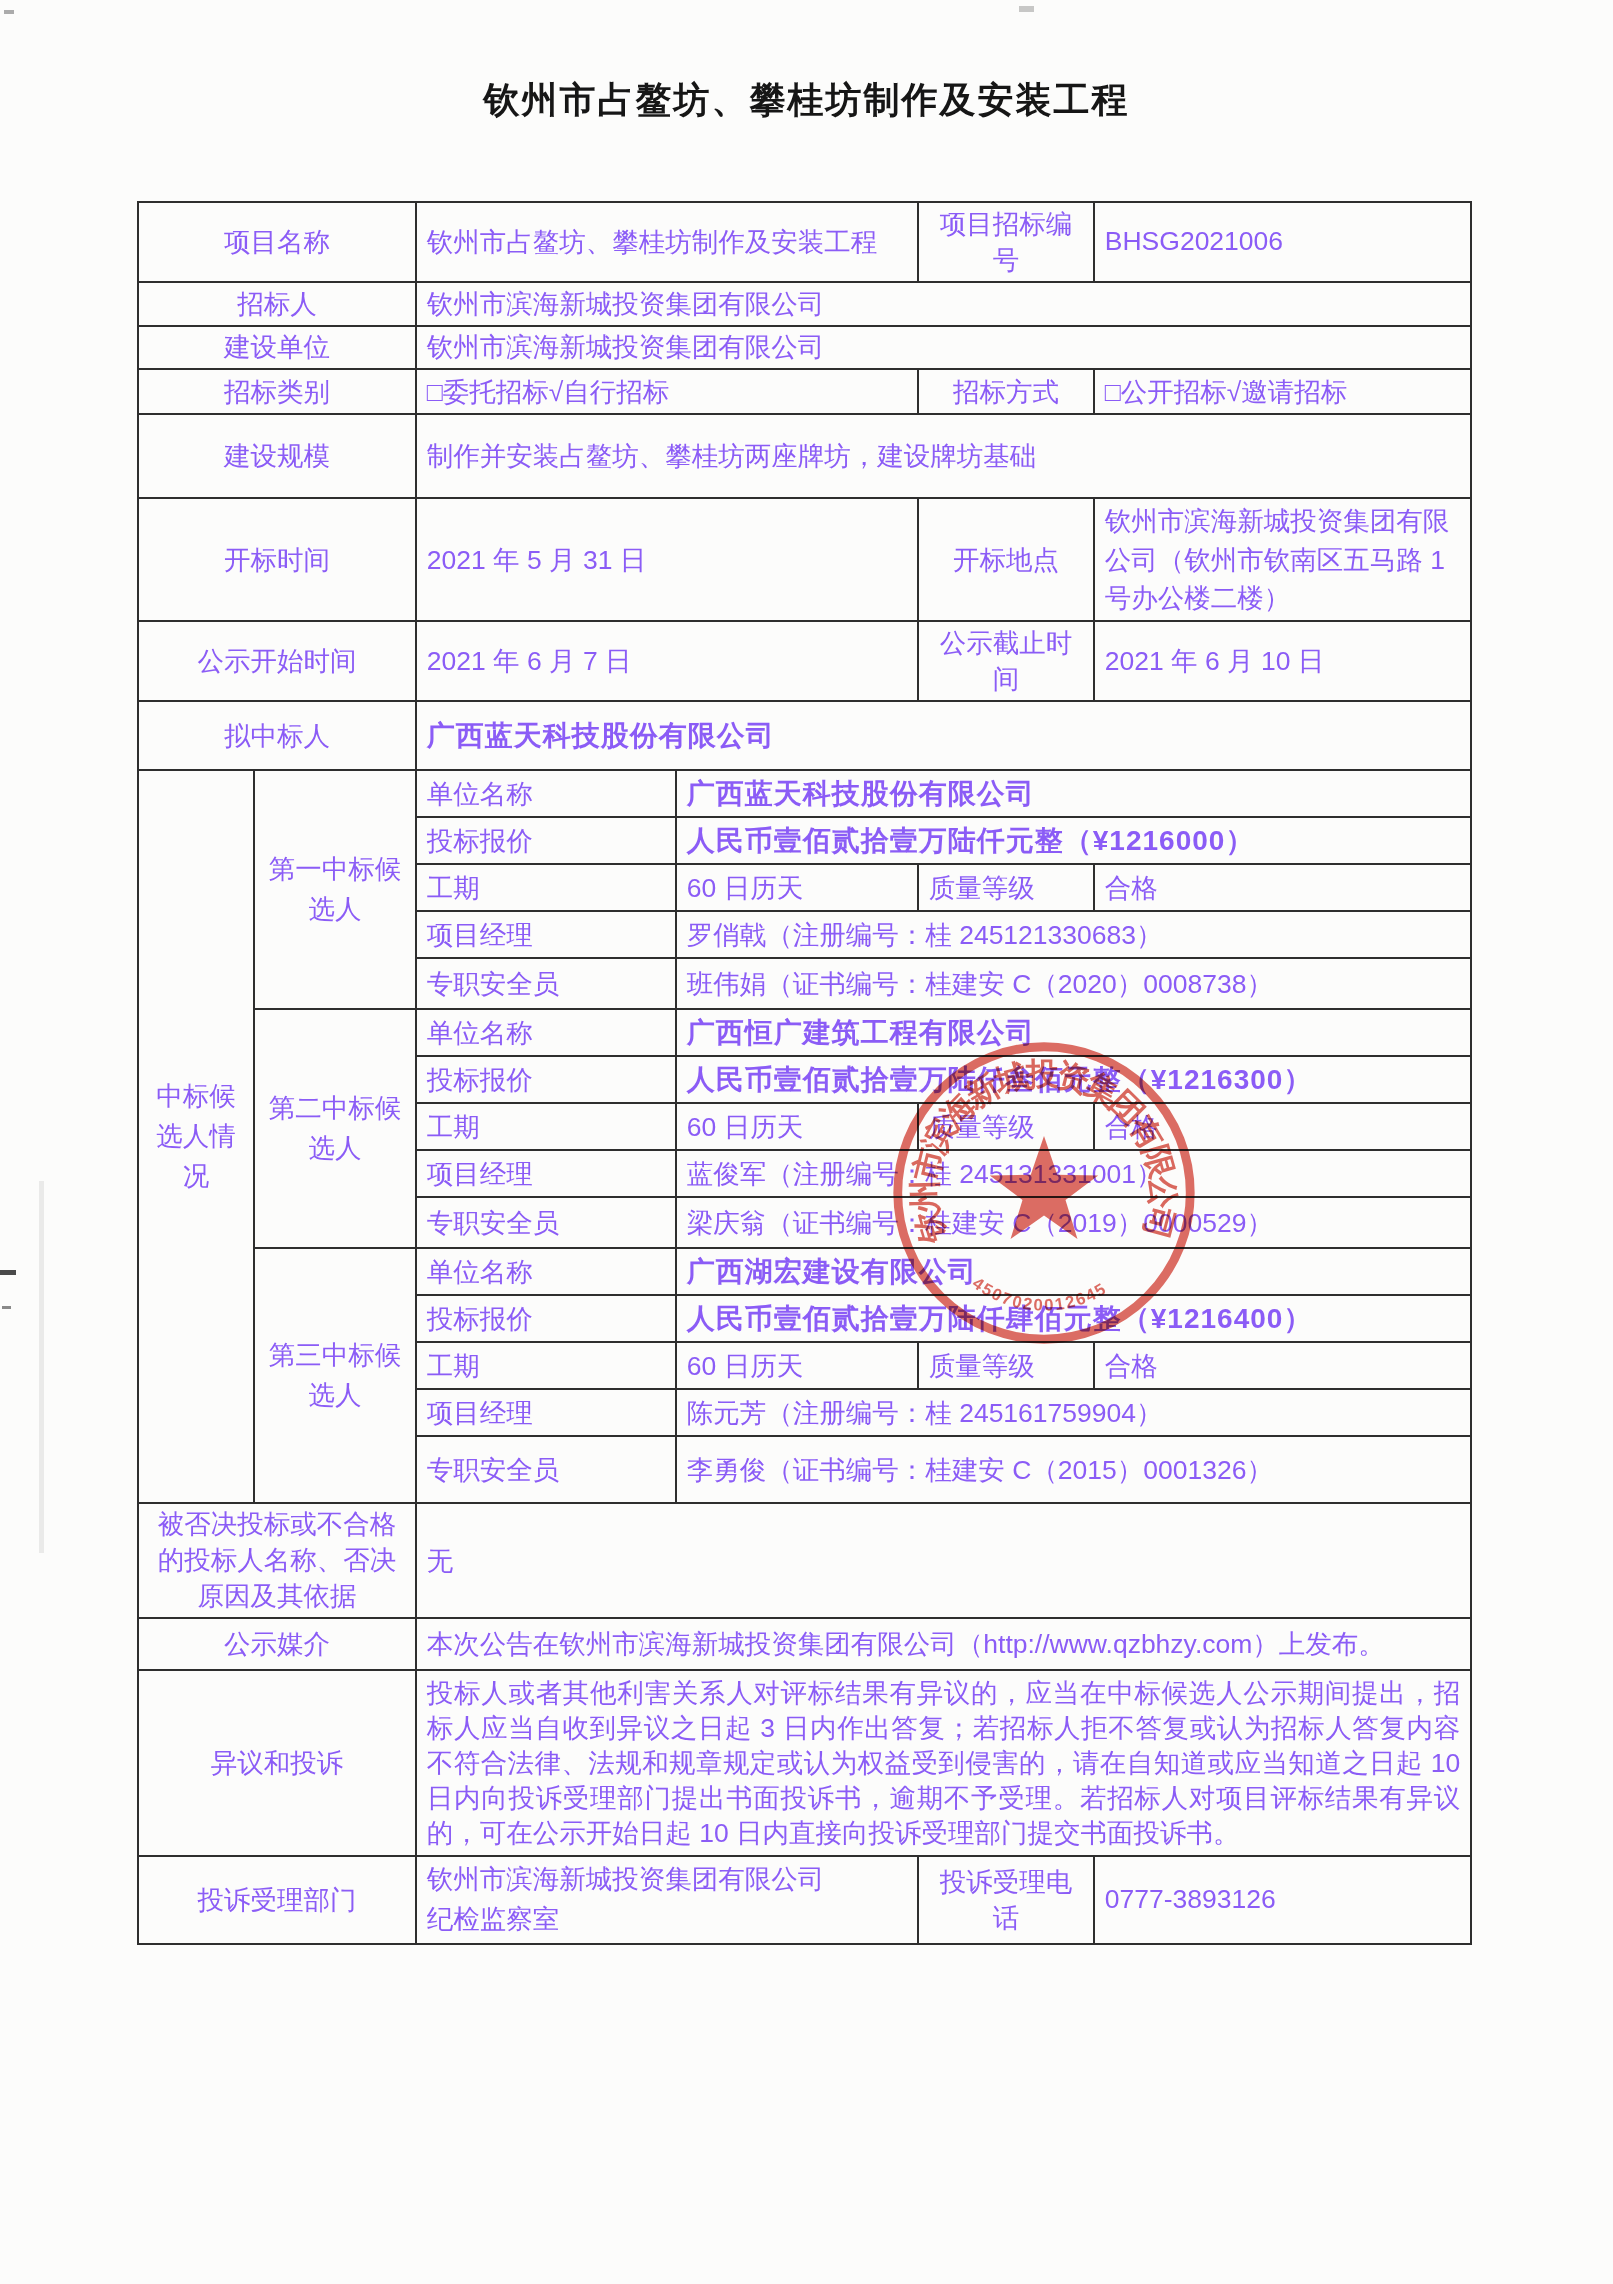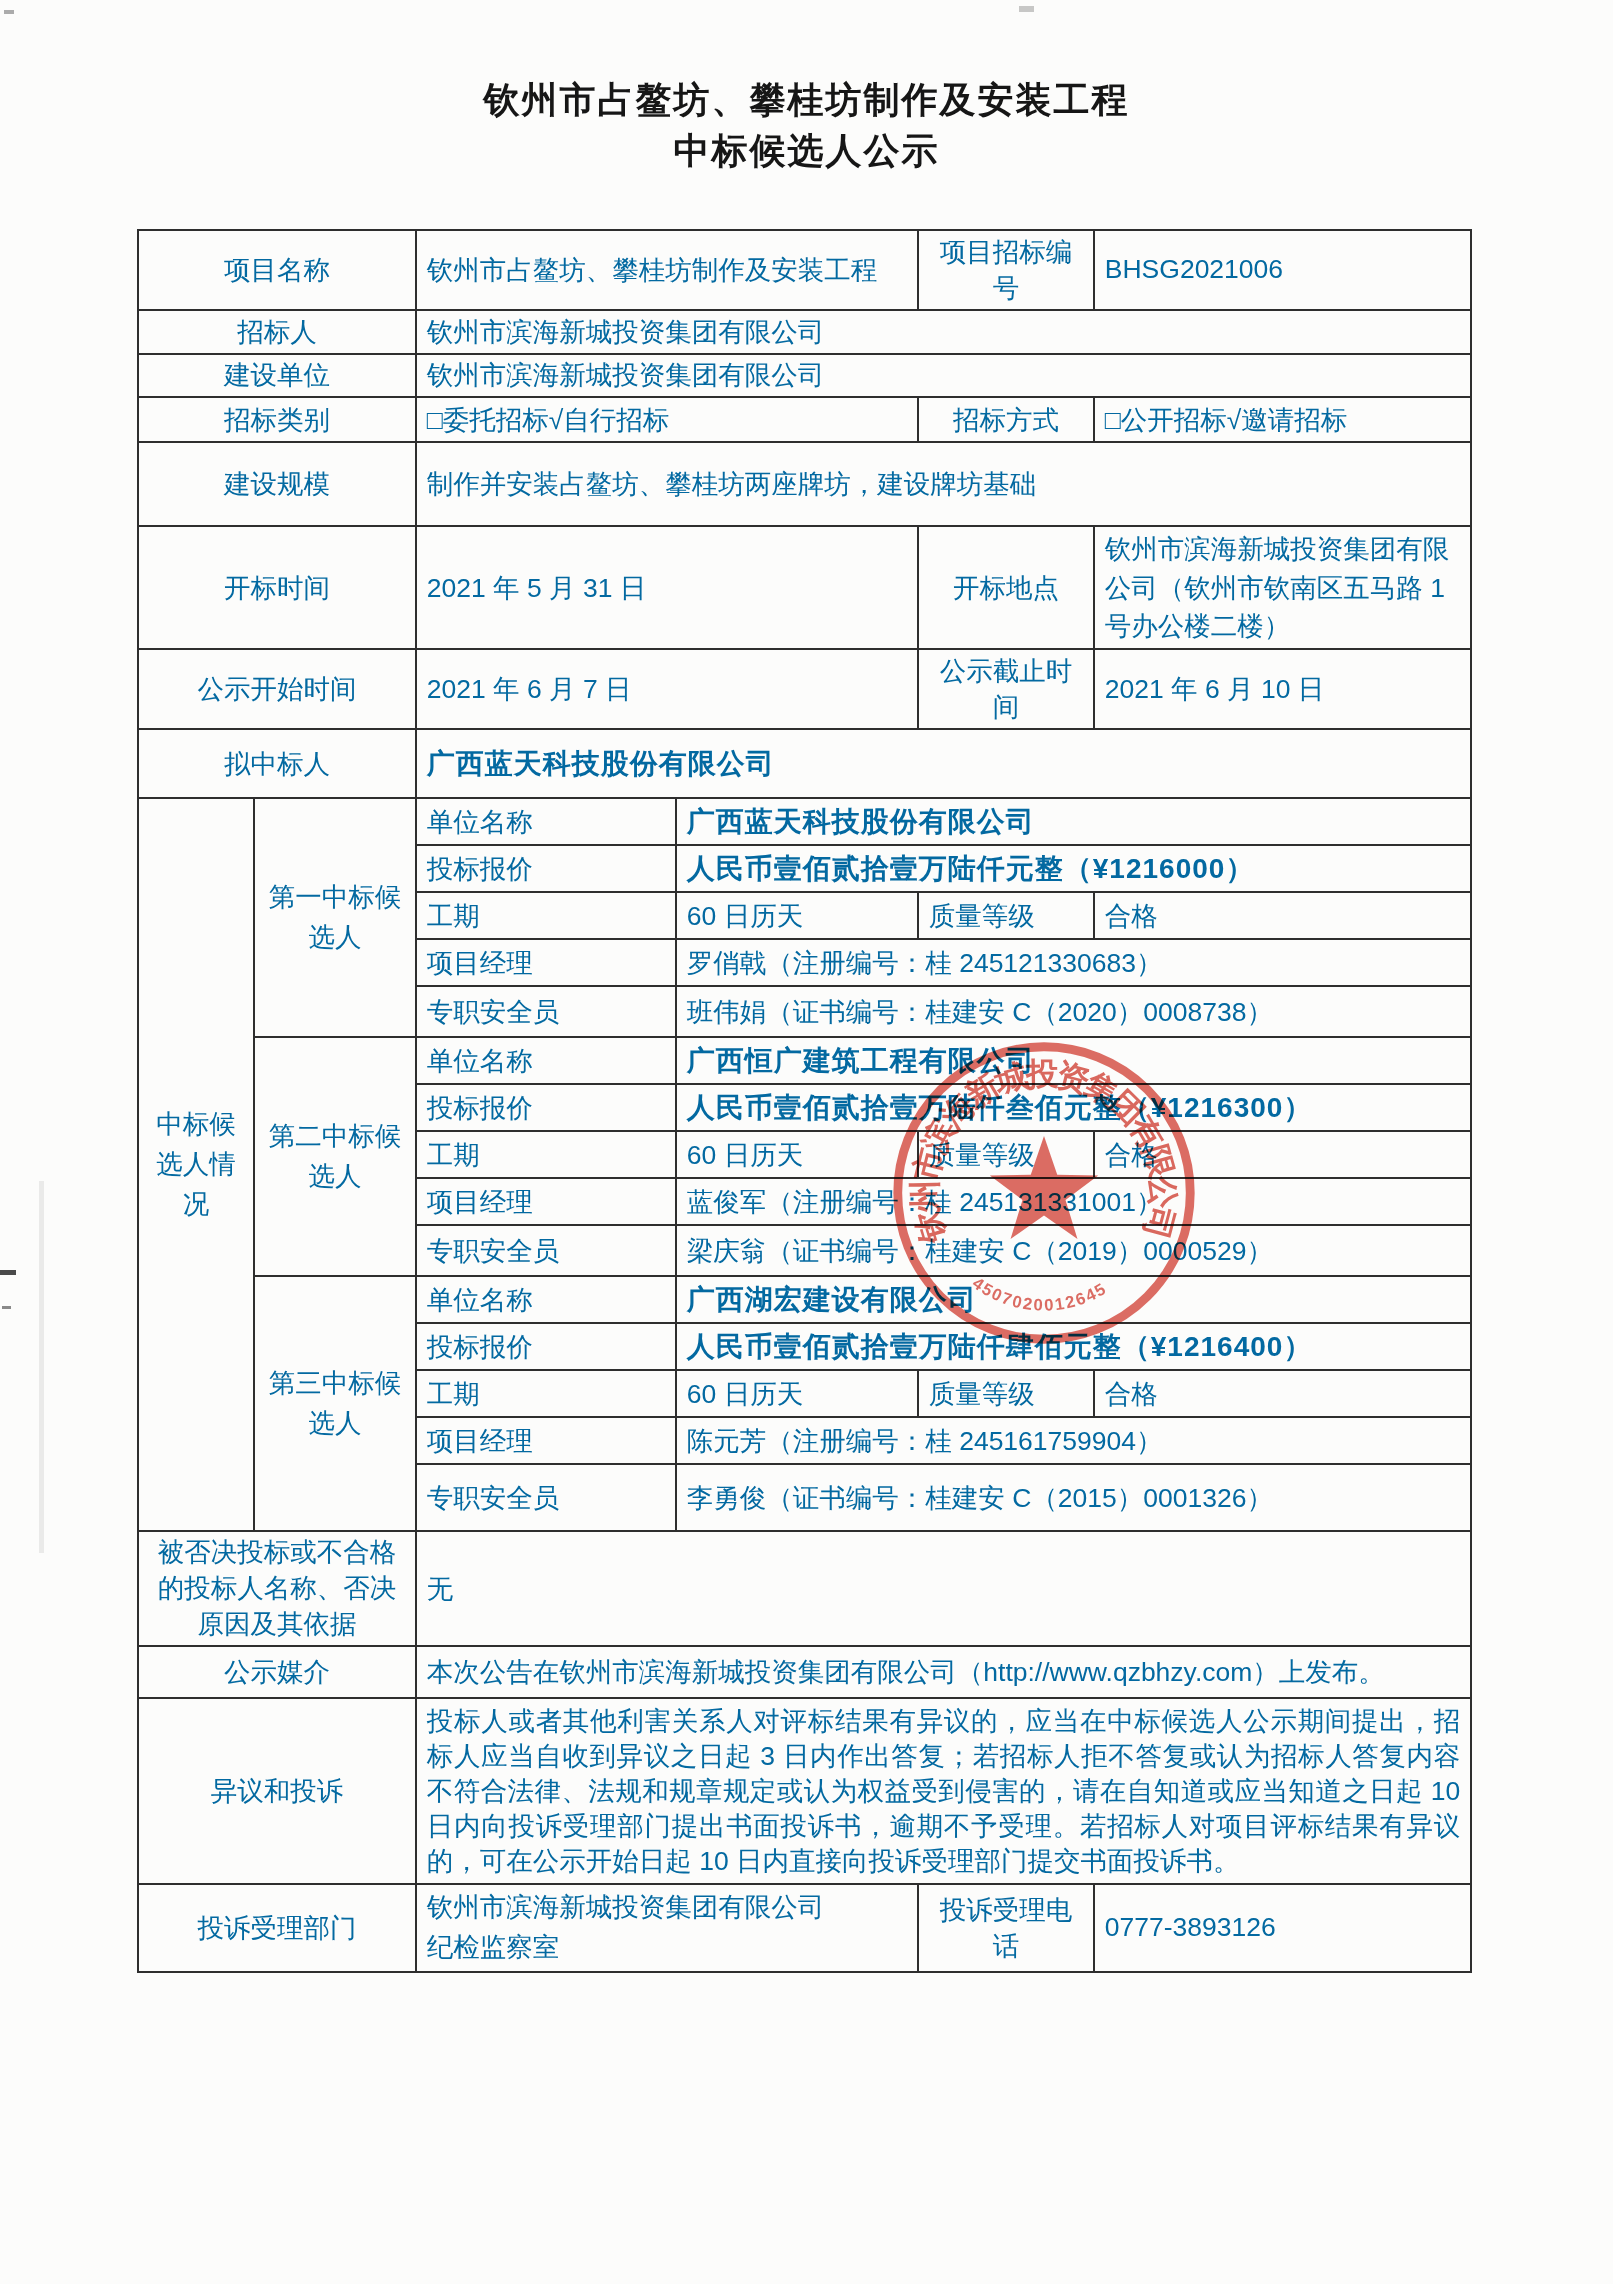"中标候选人公示" div { html: <div>中标候选人公示</div> -> none }
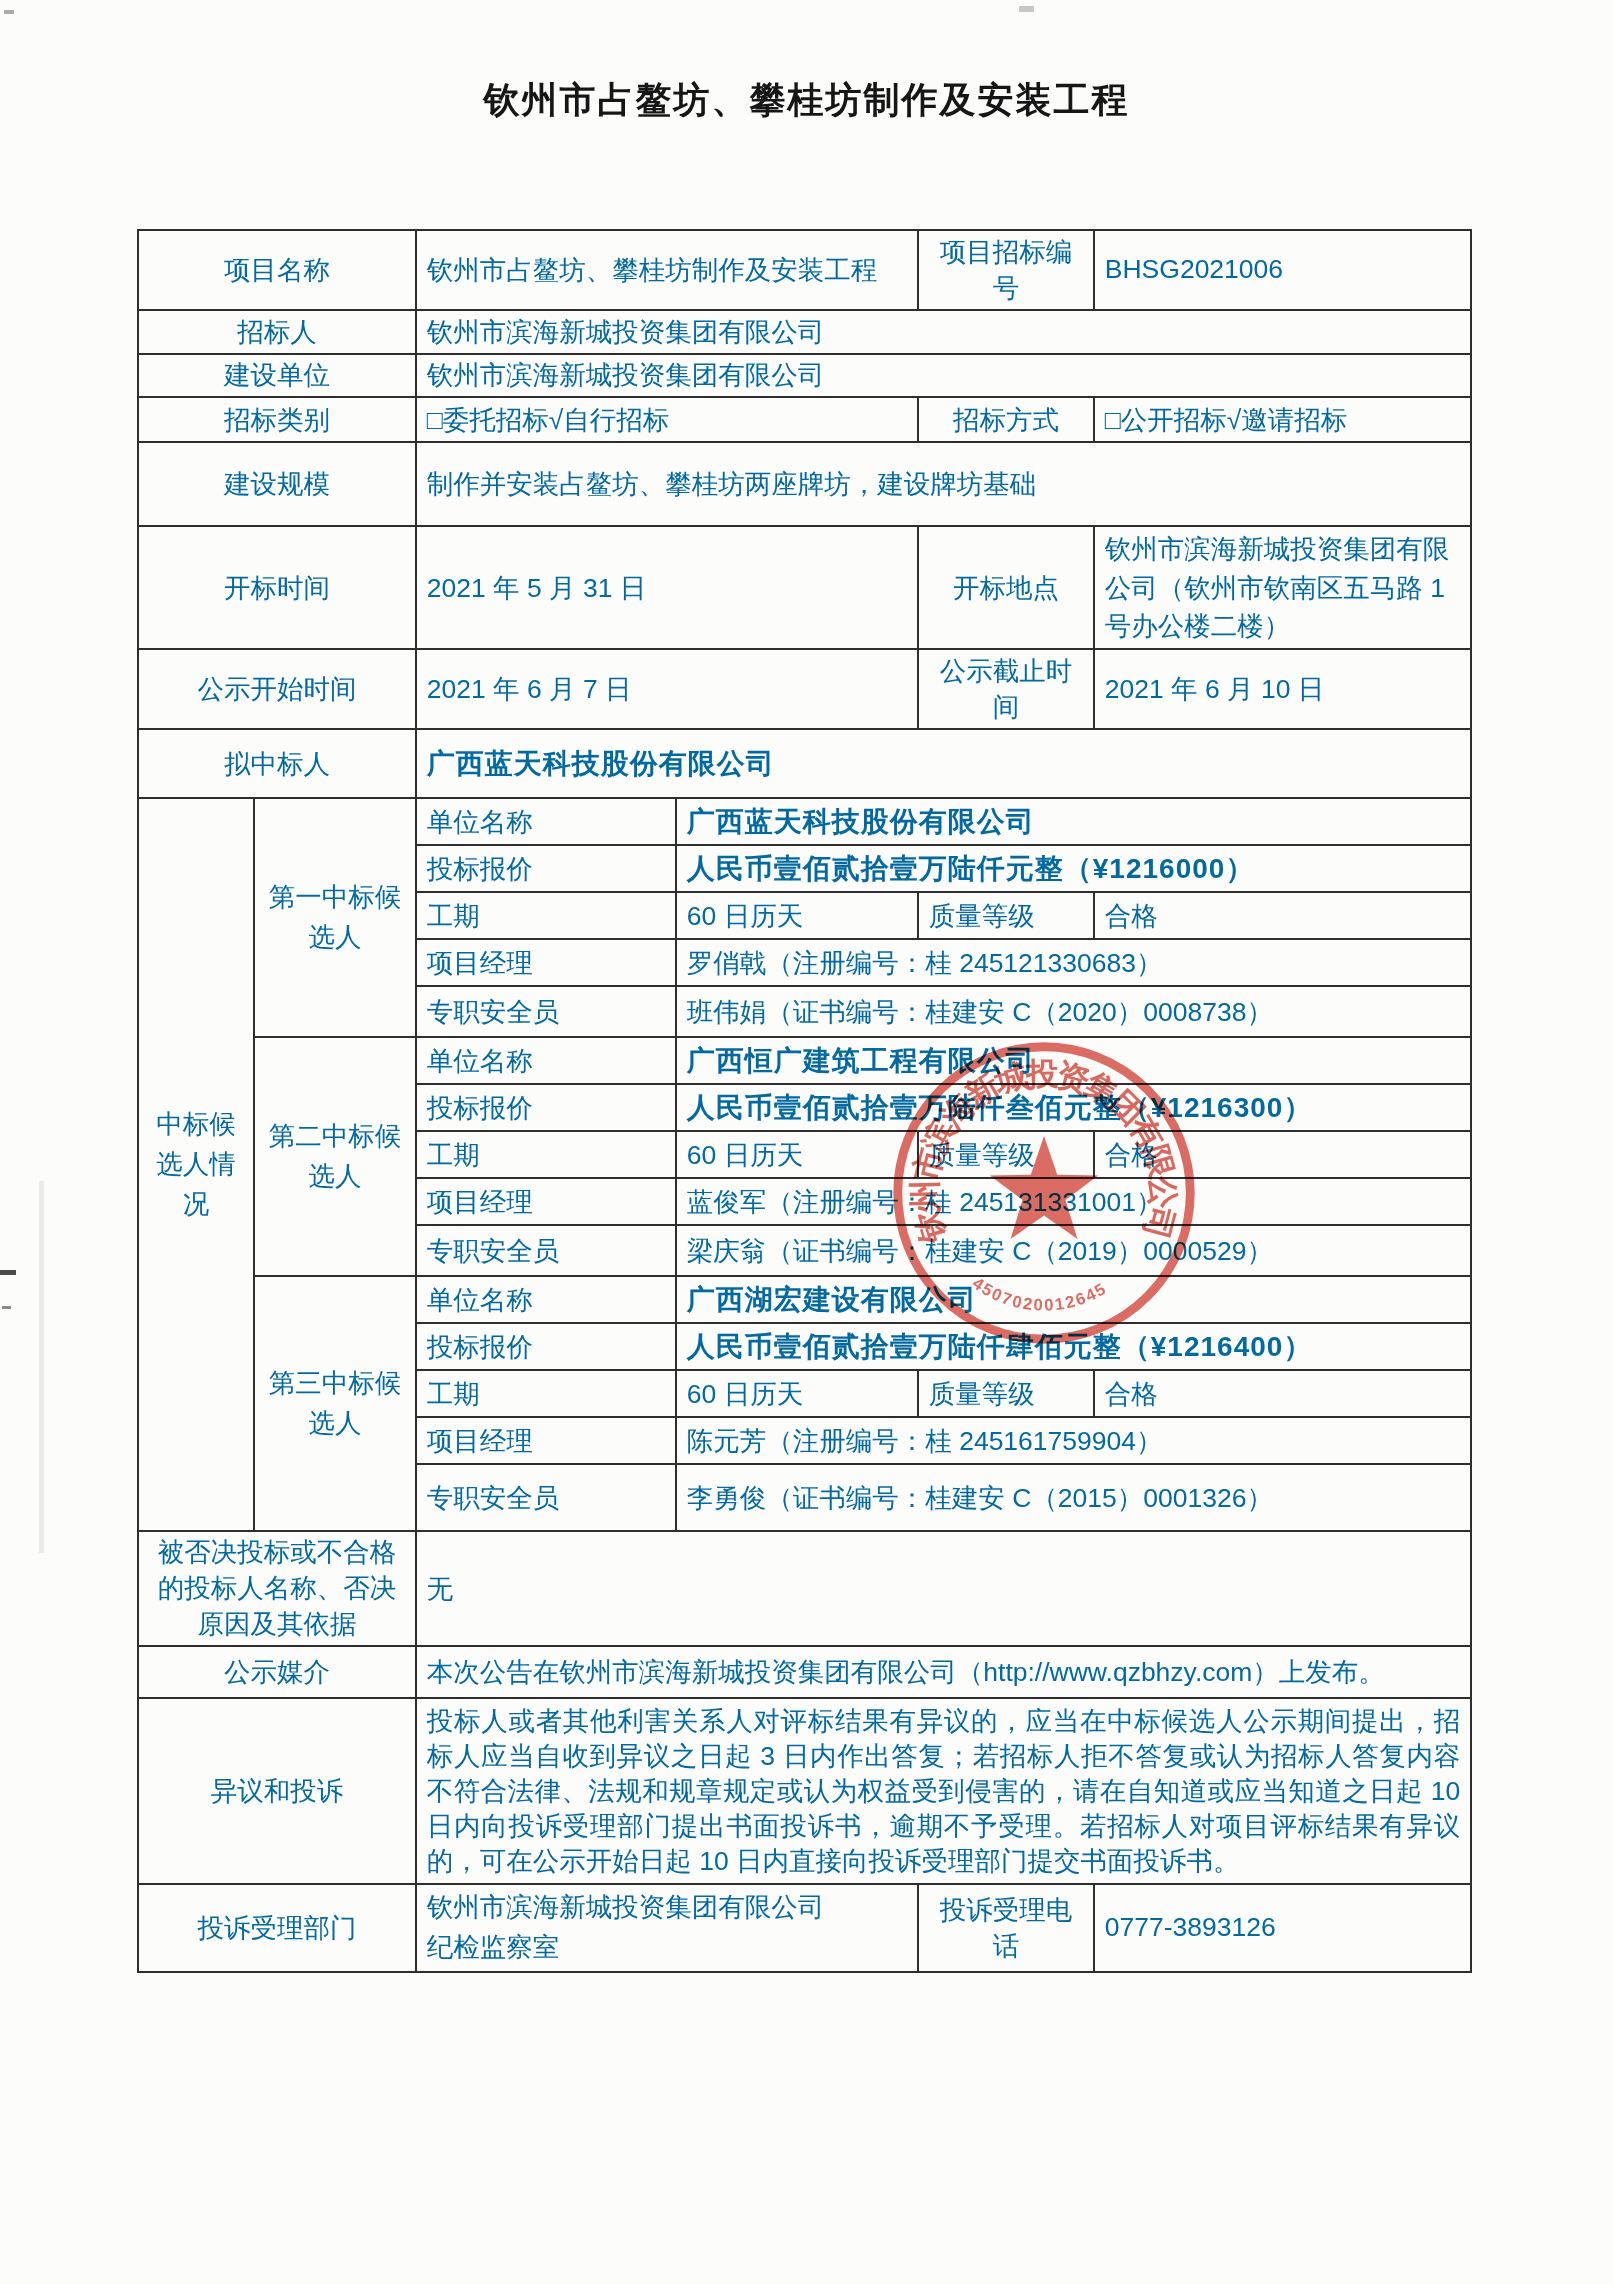"项目名称" table.doc { color: #0369a1 -> #8b5cf6; margin-top: 28px -> none }
